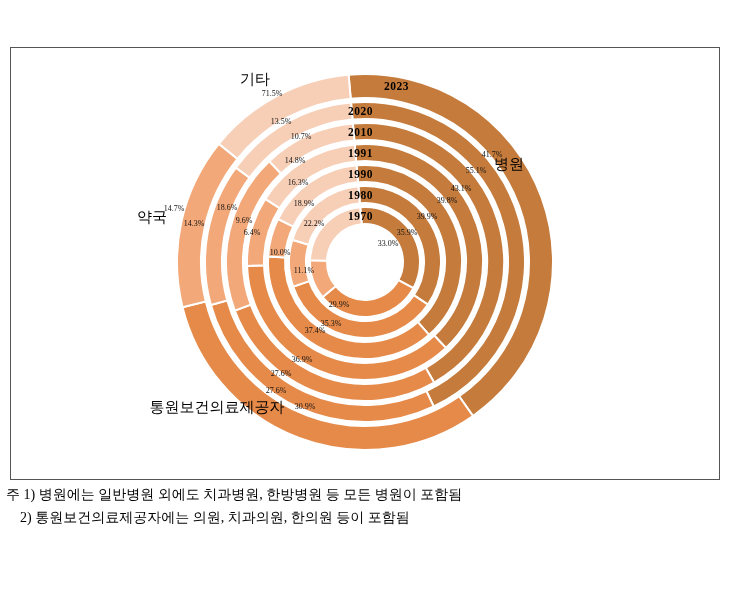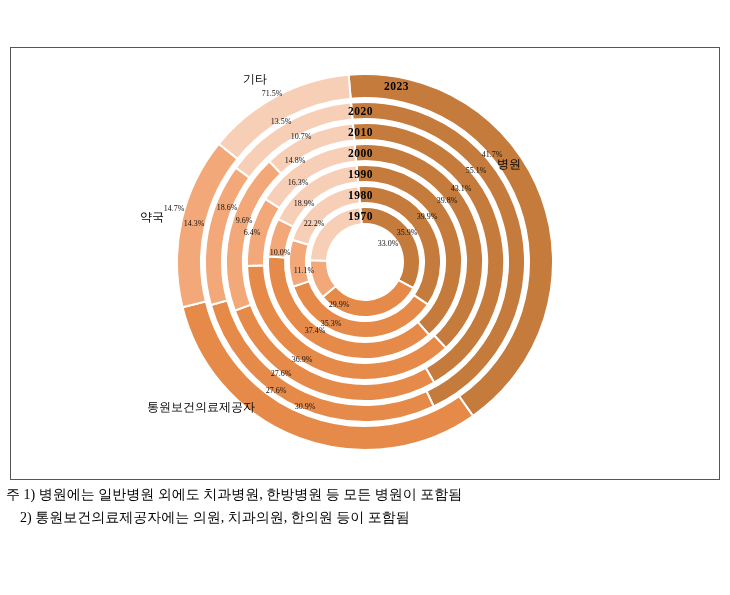"기타" .cat-label { font-size: 12px -> 15px }
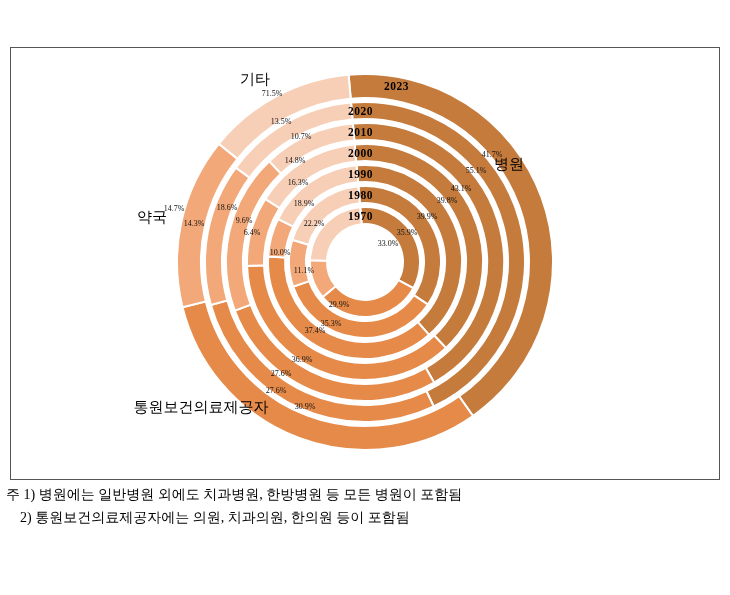"2000" div.year-label { text: 2000 -> 1991 }
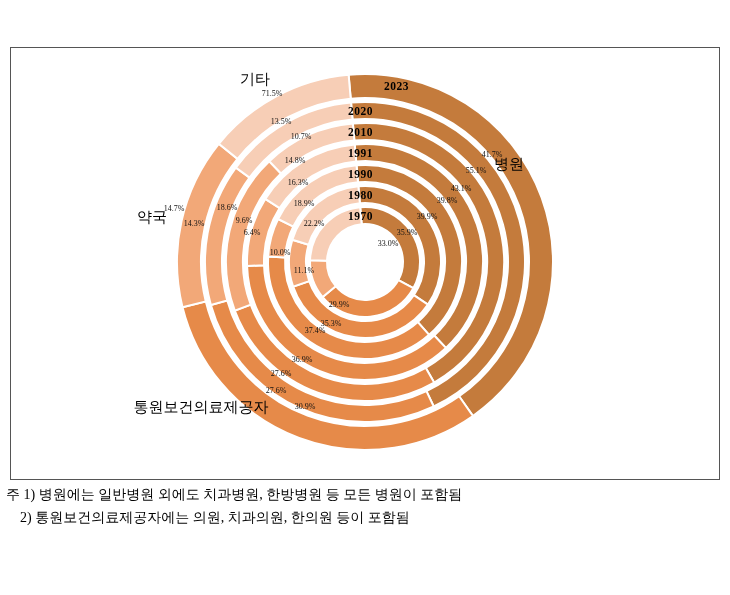"통원보건의료제공자" div.cat-label { left: 201px -> 217px }
